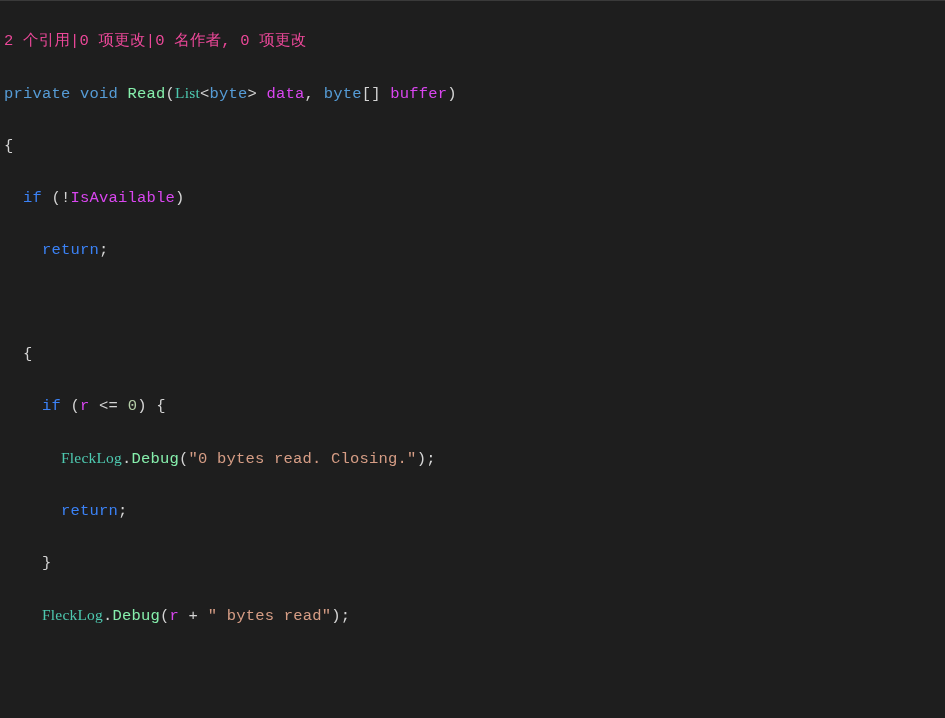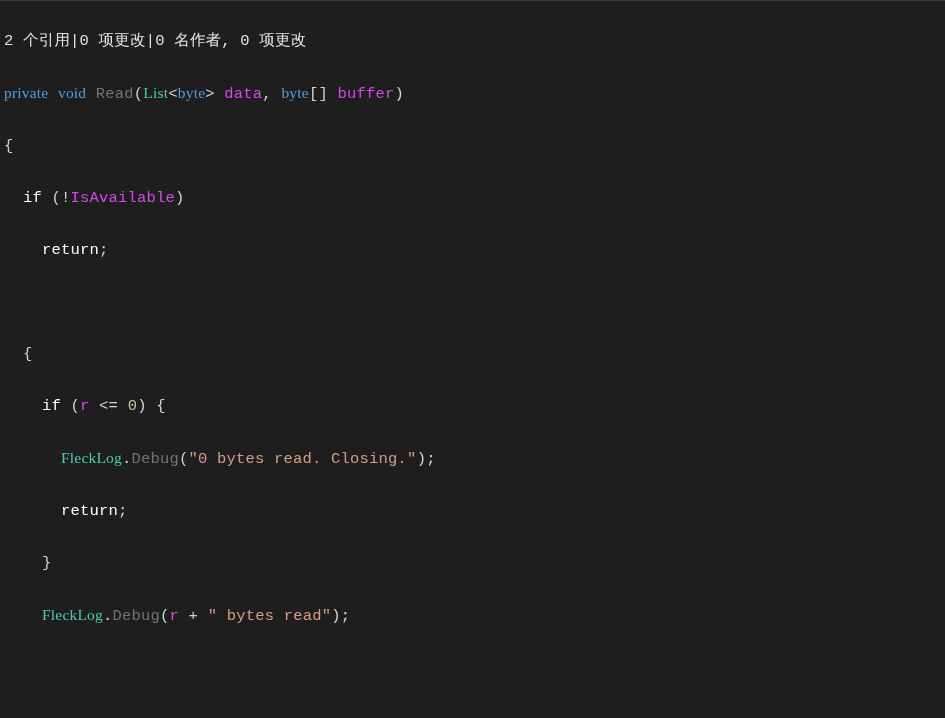"2 个引用|0 项更改|0 名作者, 0" .codelens { color: #e5e5e5 -> #ec4899 }
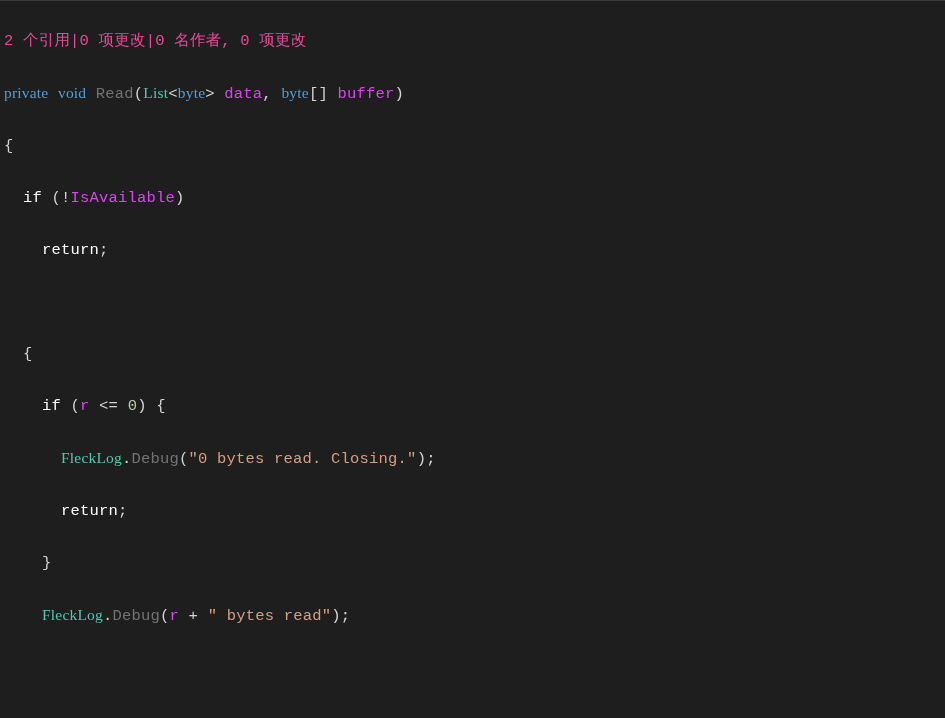"private" .kw { font-family: Liberation Serif, serif -> none }
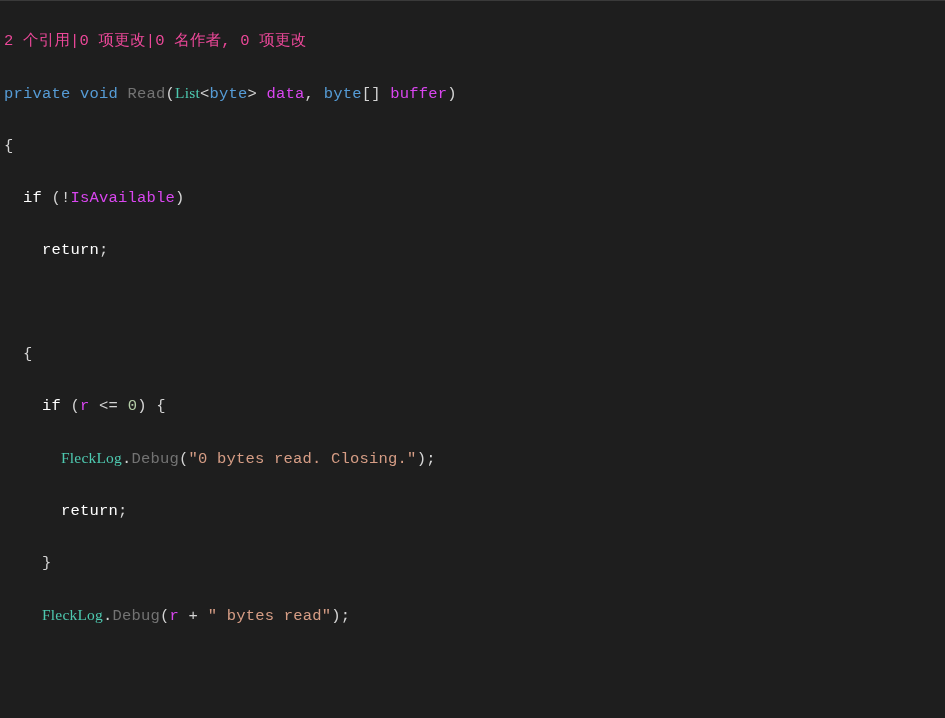"Read" .method { color: #737373 -> #86efac }
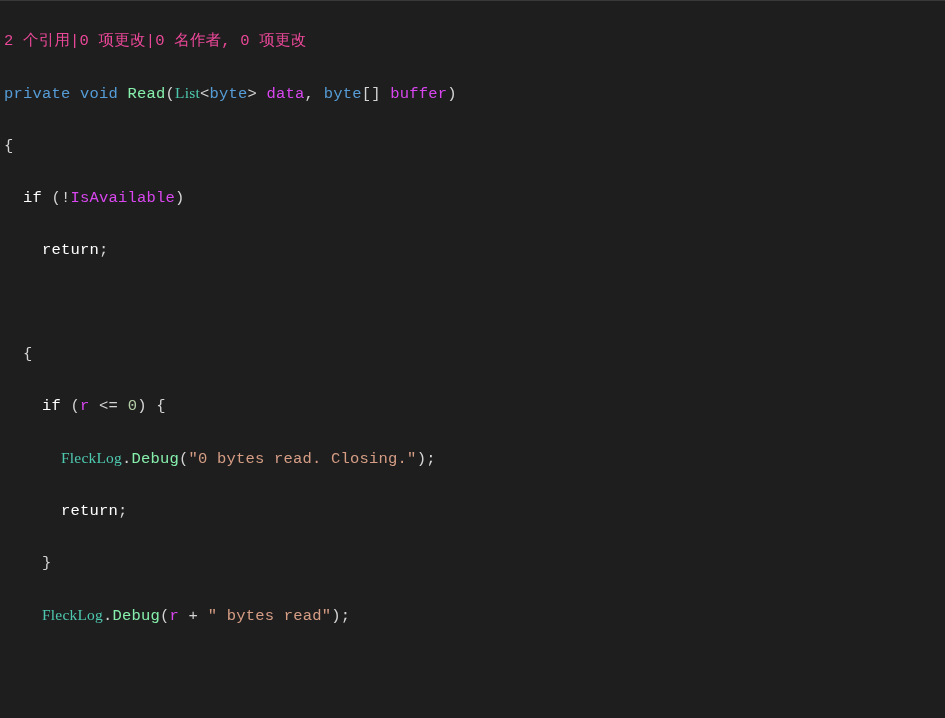"if" .purple { color: #ffffff -> #3b82f6 }
